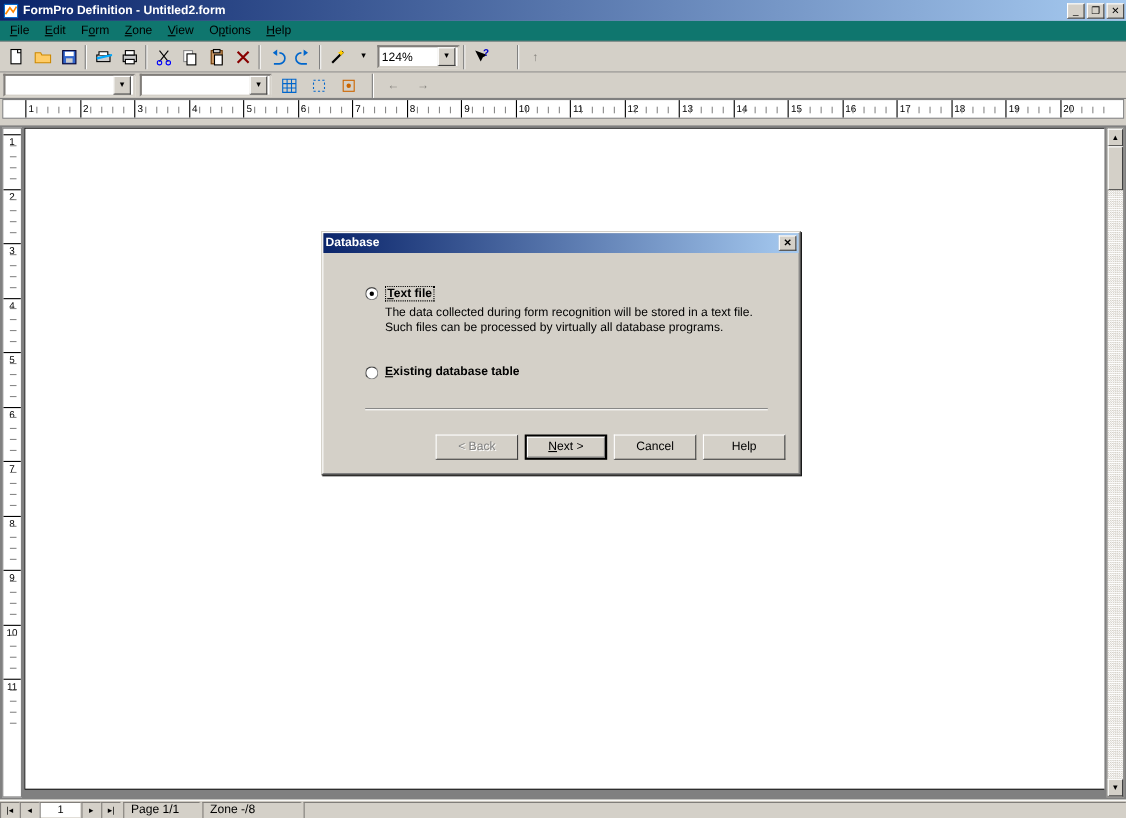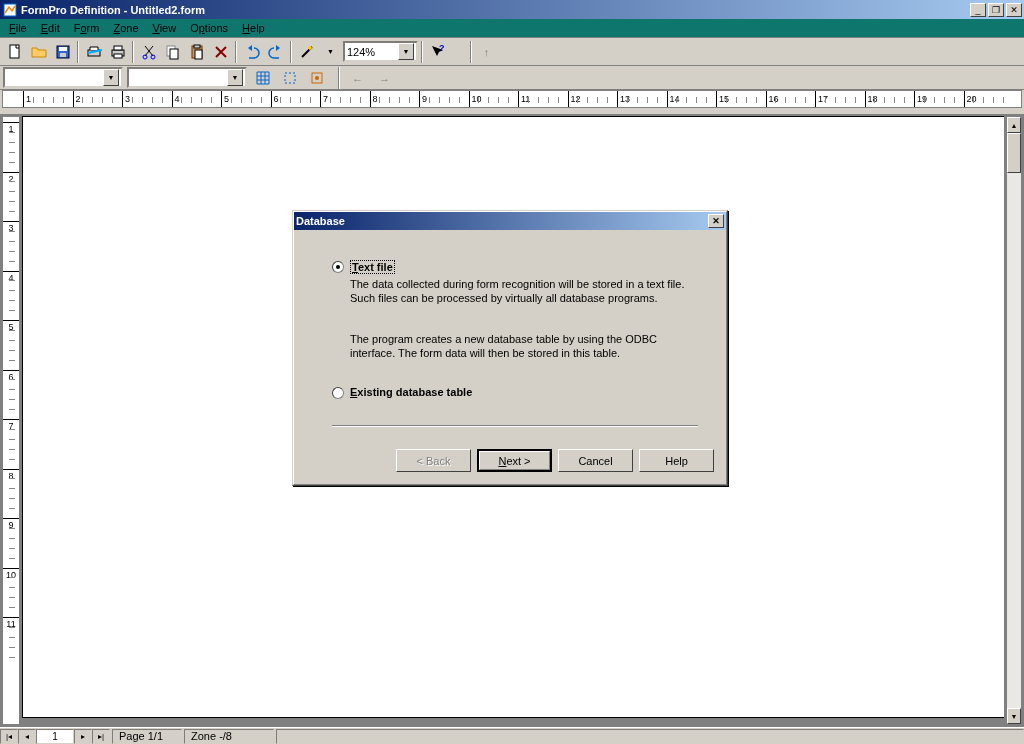"The program creates a new" div.radio-desc { html: <div>The program creates a new database table by using the ODBC interface. The form data will then be stored in this table.</div> -> none }
